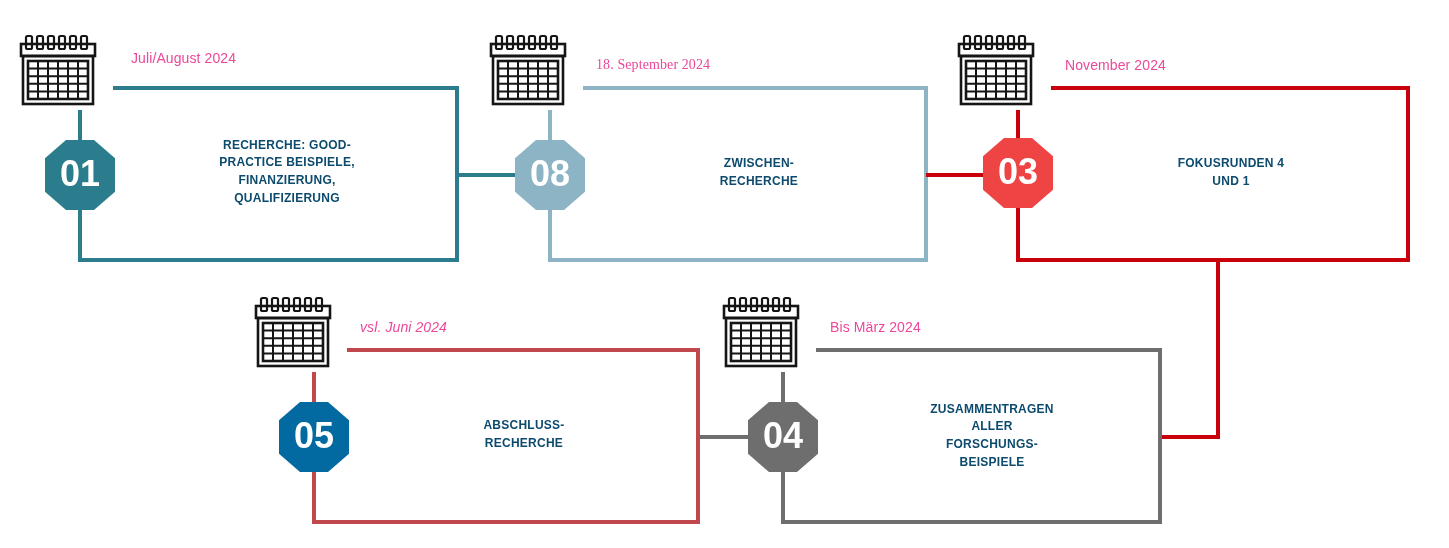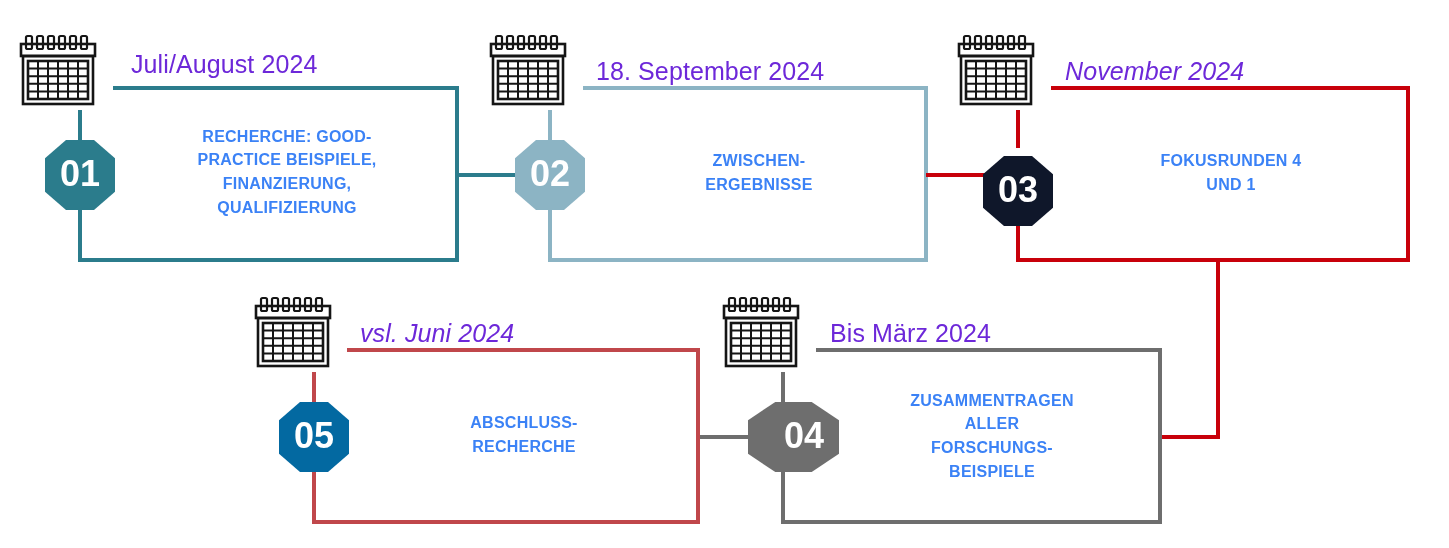"Juli/August 2024" .date { color: #6d28d9 -> #ec4899; font-size: 25px -> 14px }
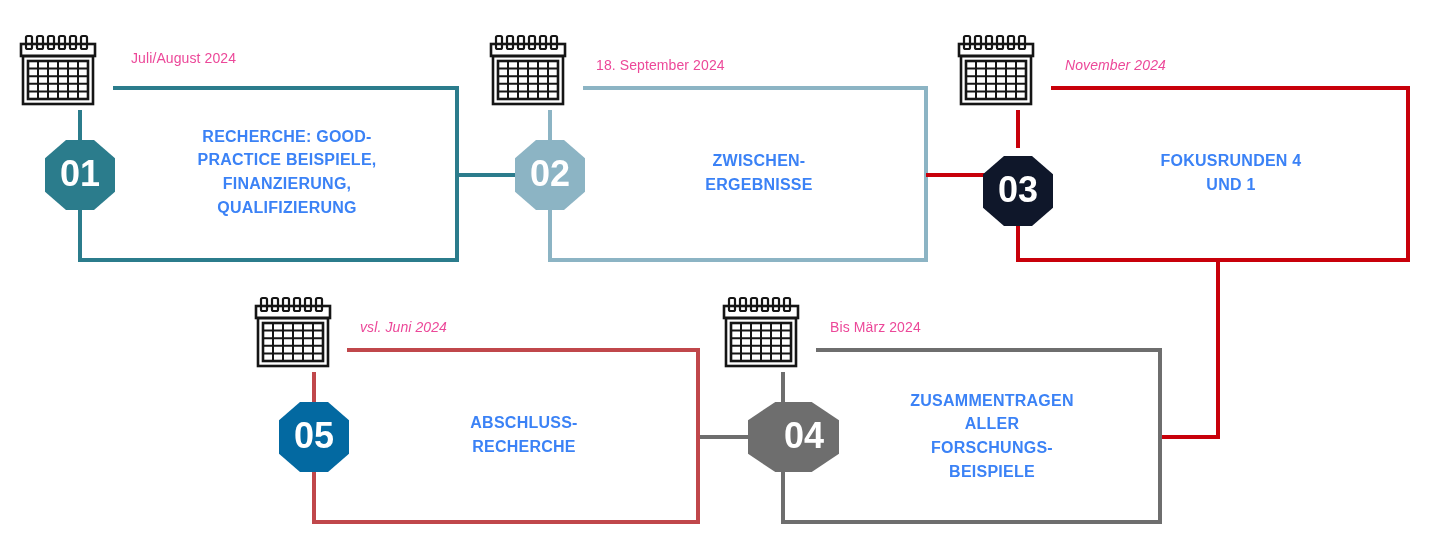"18. September 2024" div.date { font-family: none -> Liberation Serif, serif }
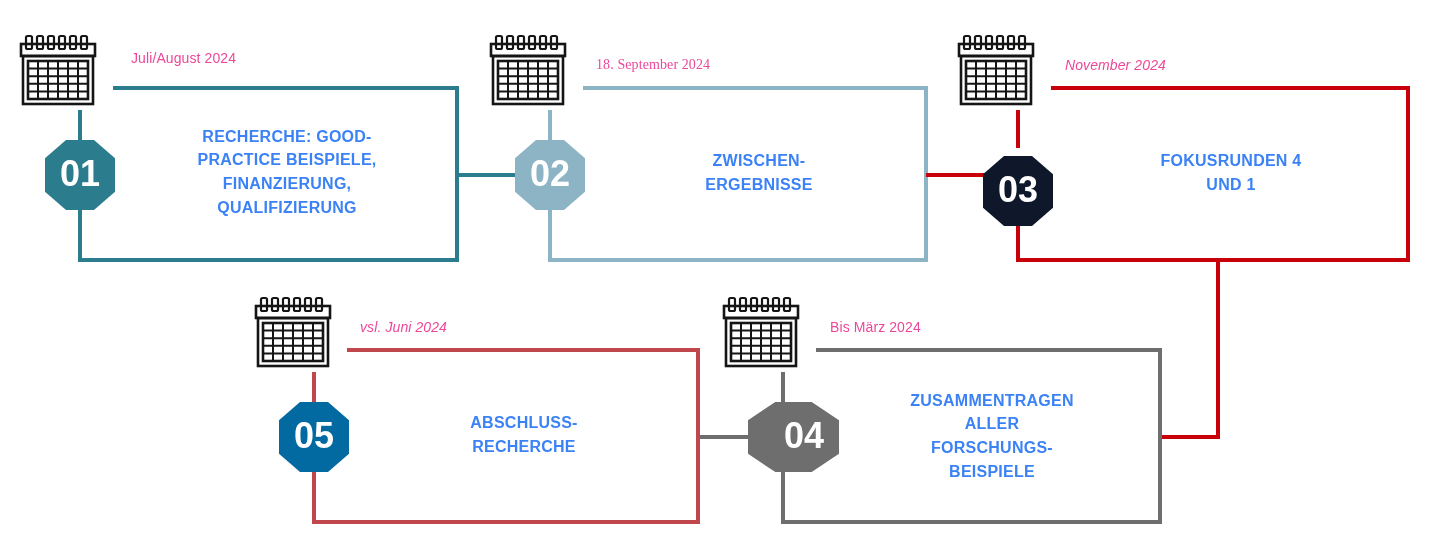"November 2024" div.date { font-style: italic -> none }
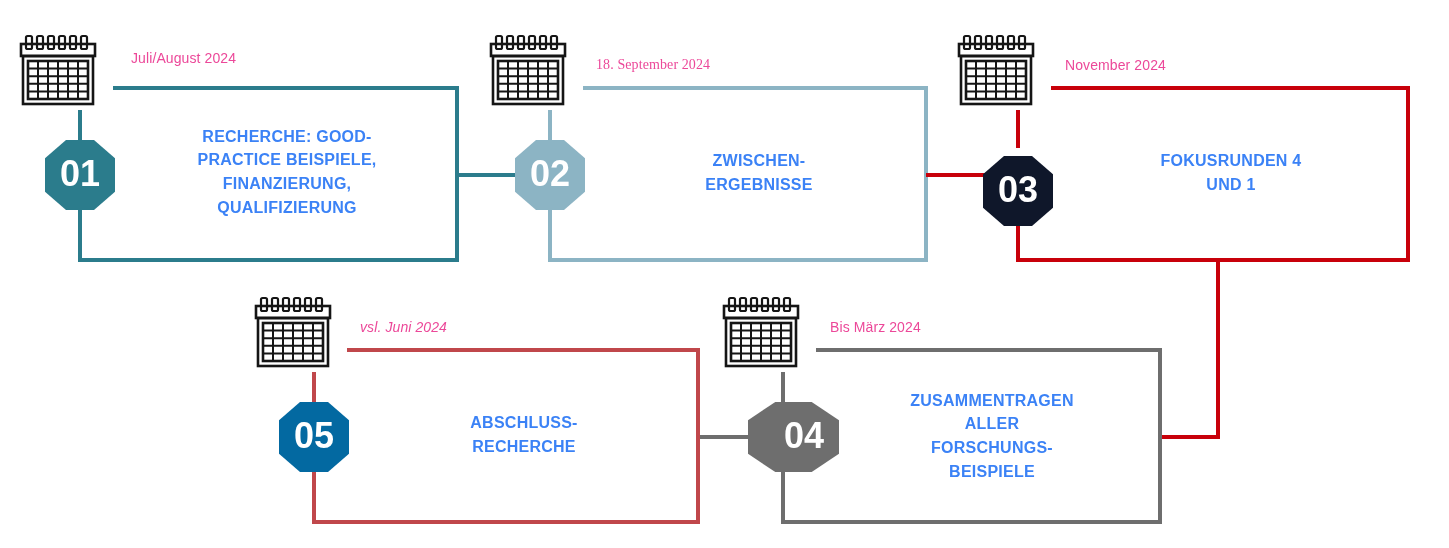"RECHERCHE: GOOD-" .body-text { color: #3b82f6 -> #0c4a6e; font-size: 16px -> 12px }
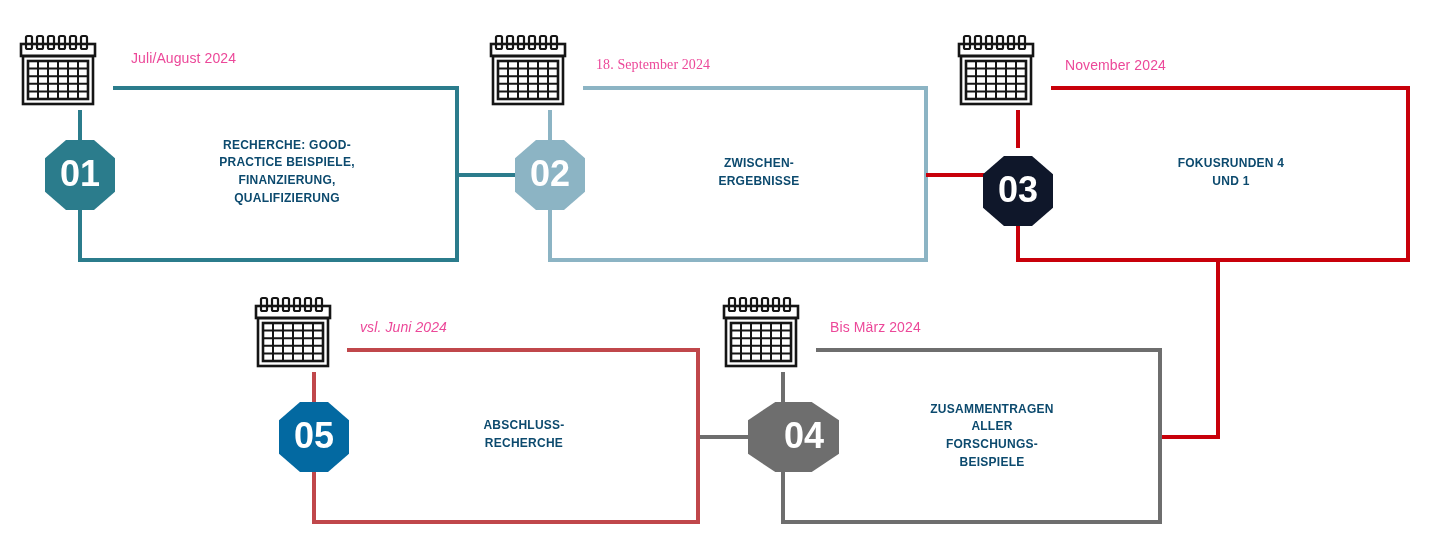"02" span { text: 02 -> 08 }
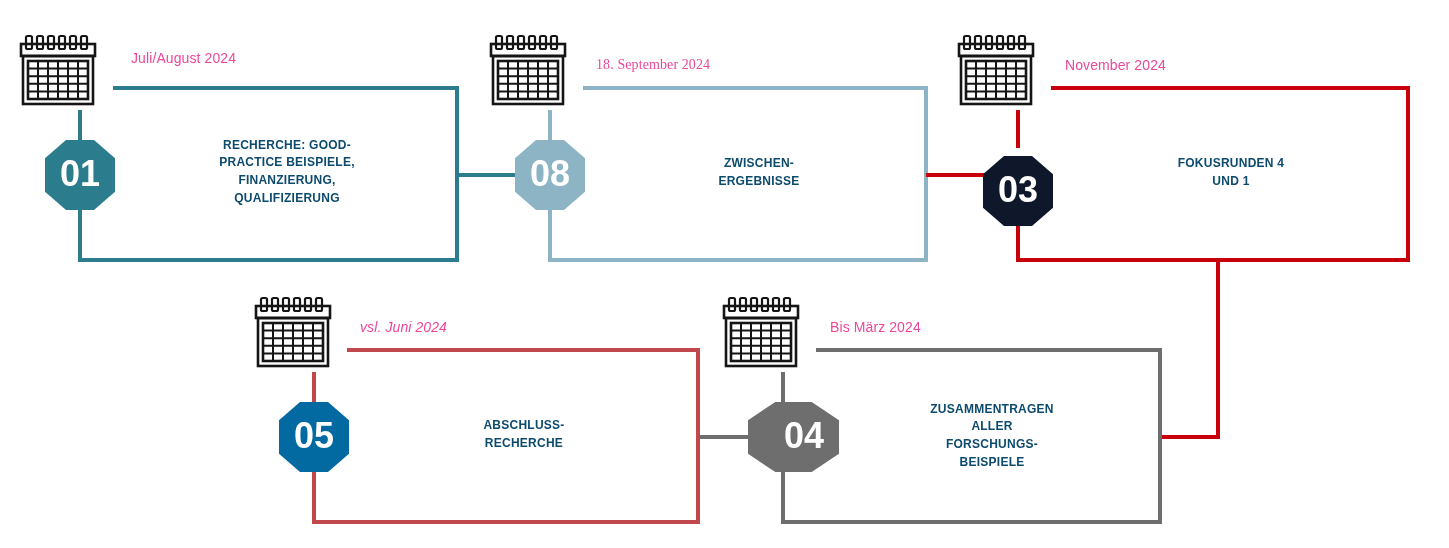"ZWISCHEN-" div.body-text { text: ERGEBNISSE -> RECHERCHE }
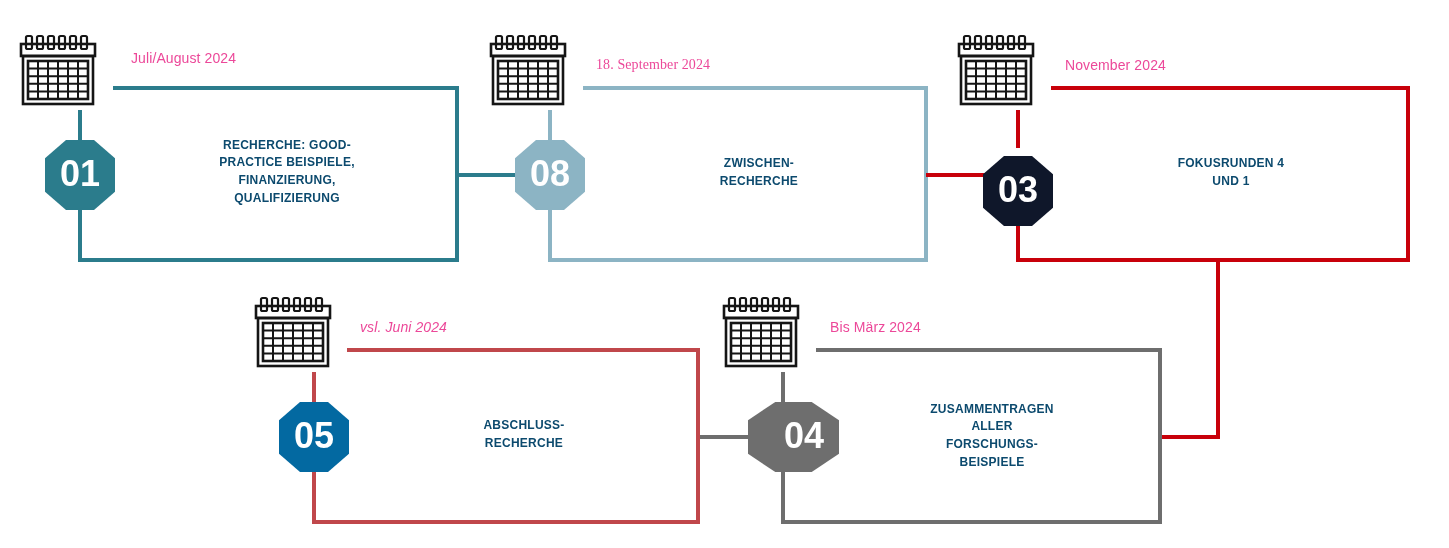"03" div.marker { background: #0f172a -> #ef4444; top: 156px -> 138px }
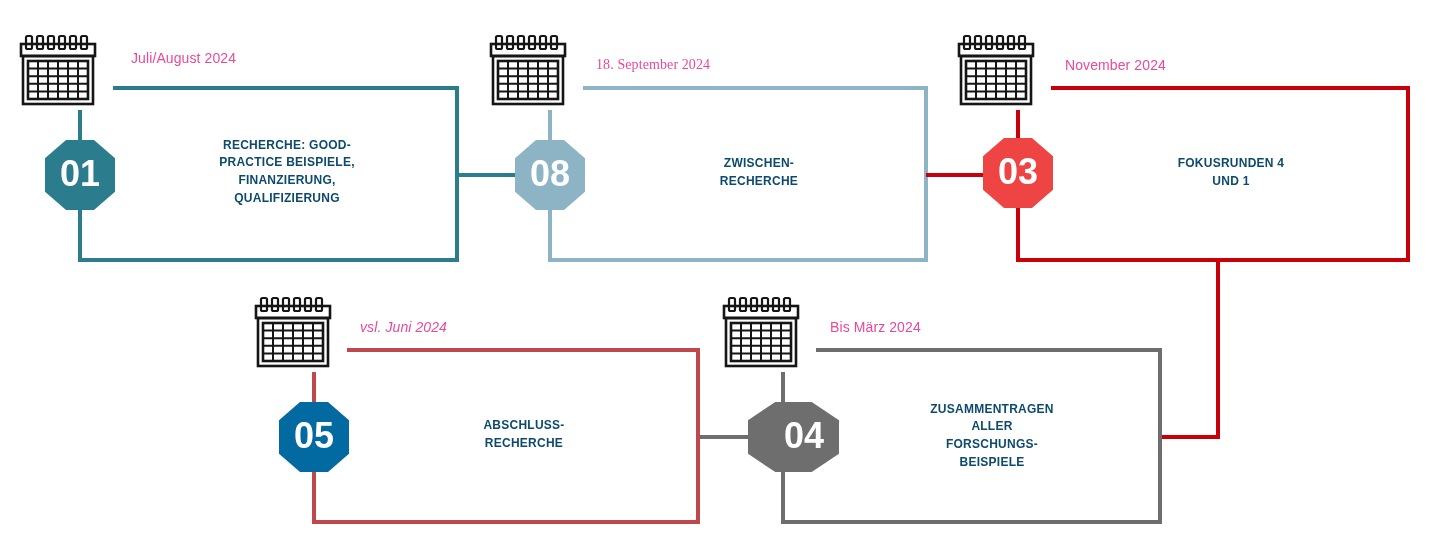"04" div.marker { padding-left: 21px -> none }
